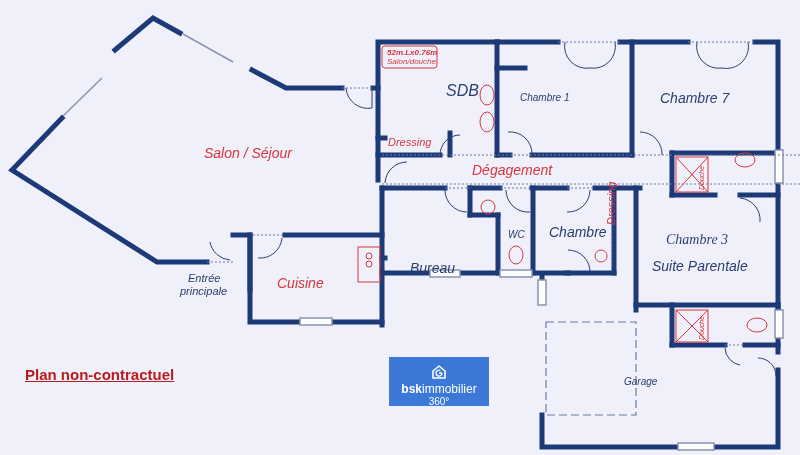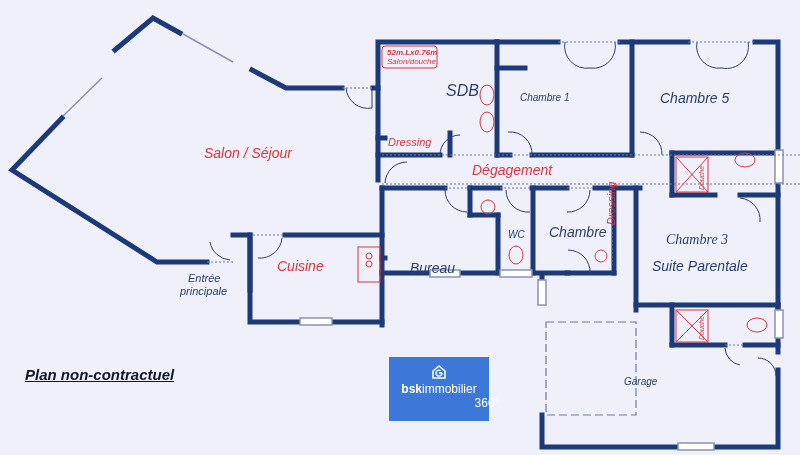"Chambre 5" div.lbl { text: 5 -> 7 }
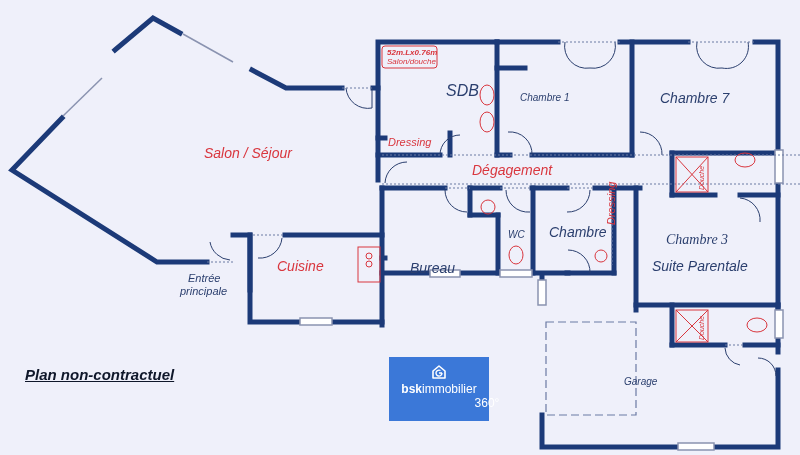"Cuisine" div.lbl { top: 258px -> 275px }
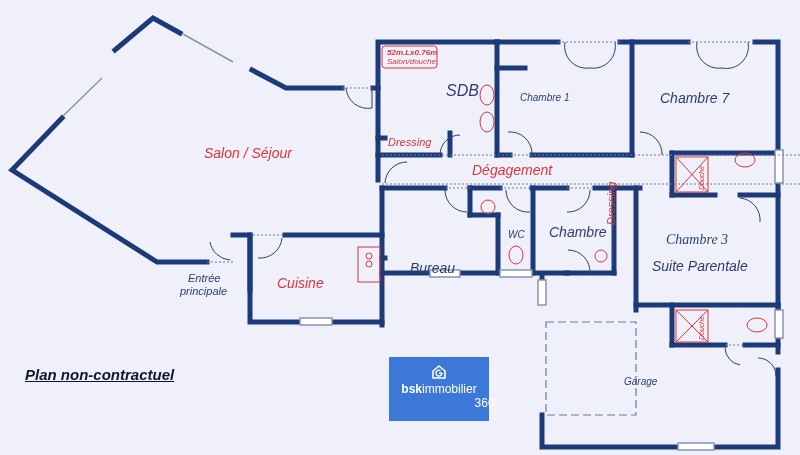"Plan non-contractuel" .disclaimer { color: #0f172a -> #b91c1c; font-style: italic -> none }
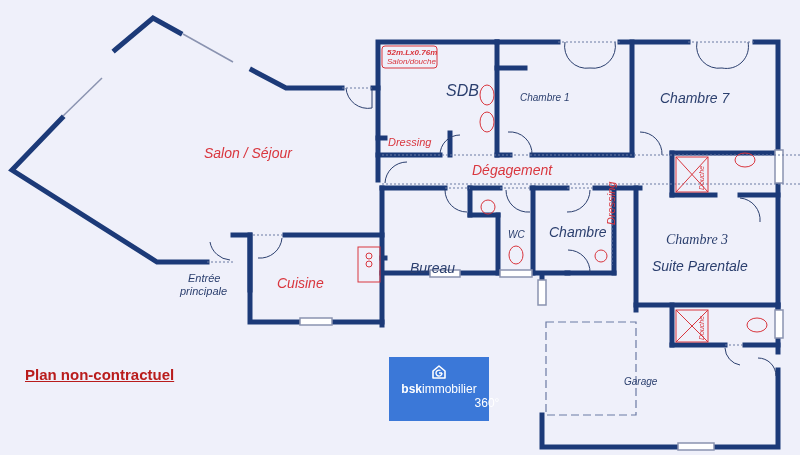"bskimmobilier" .logo { height: 64px -> 49px }
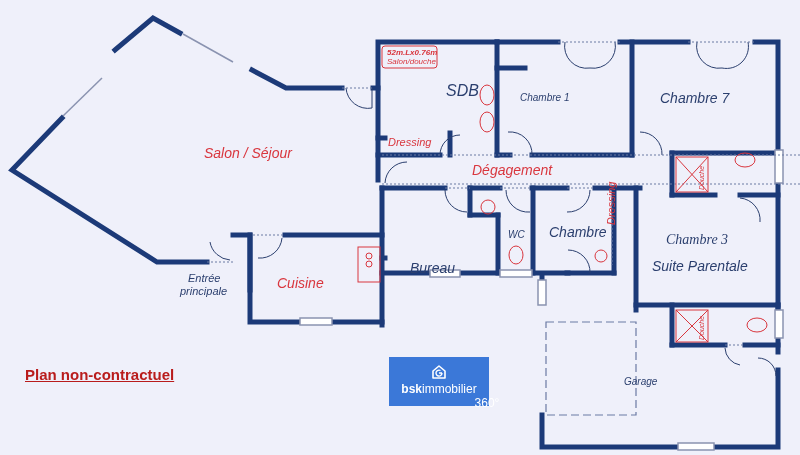"360°" .logo .sub { font-size: 12px -> 10px; margin-left: 48px -> none }
